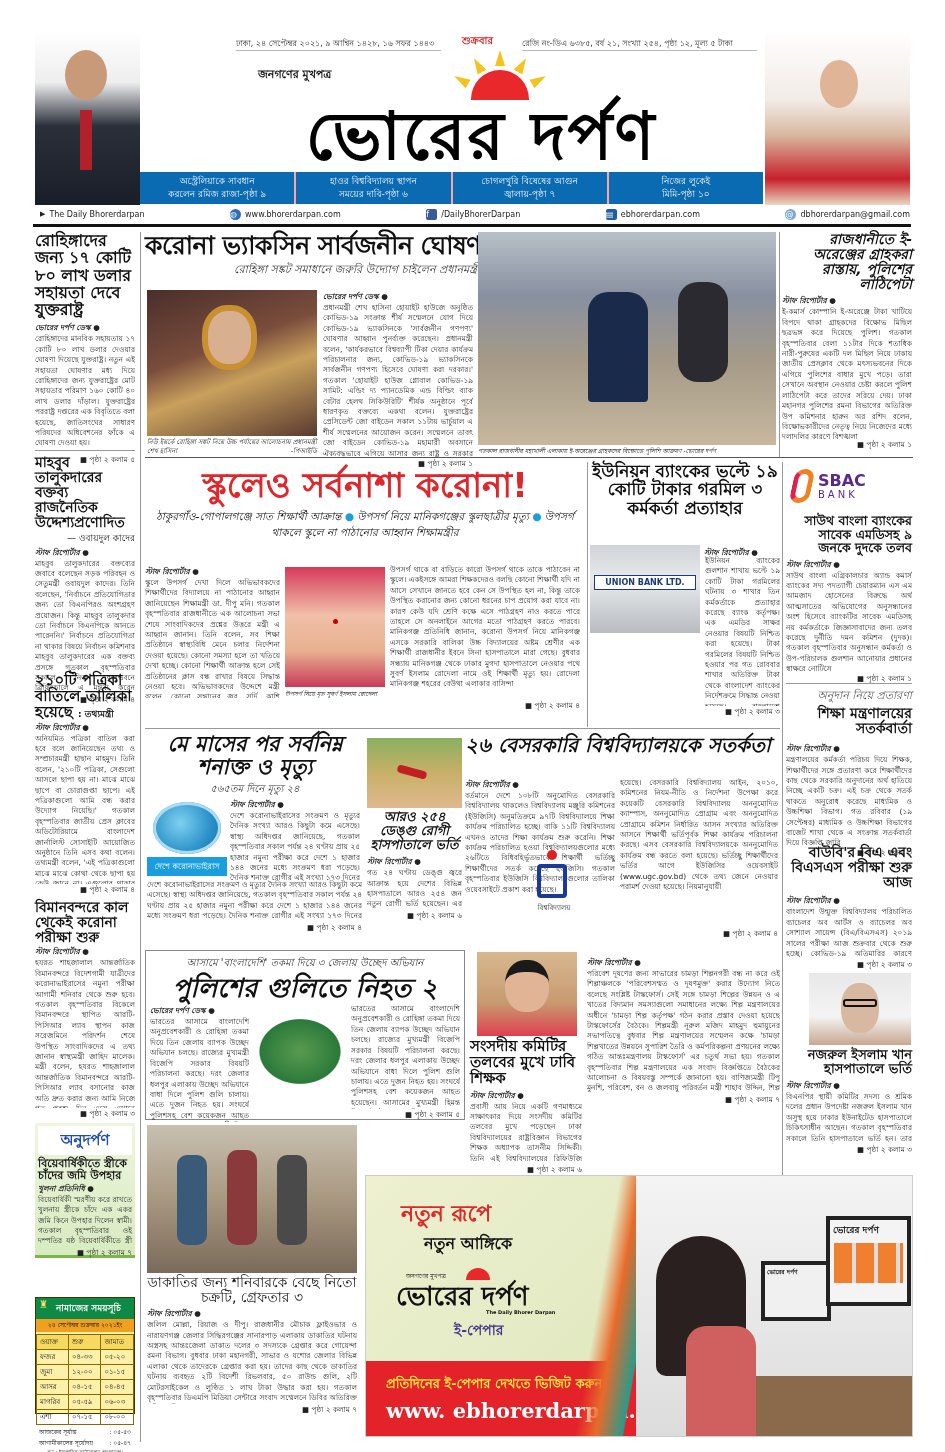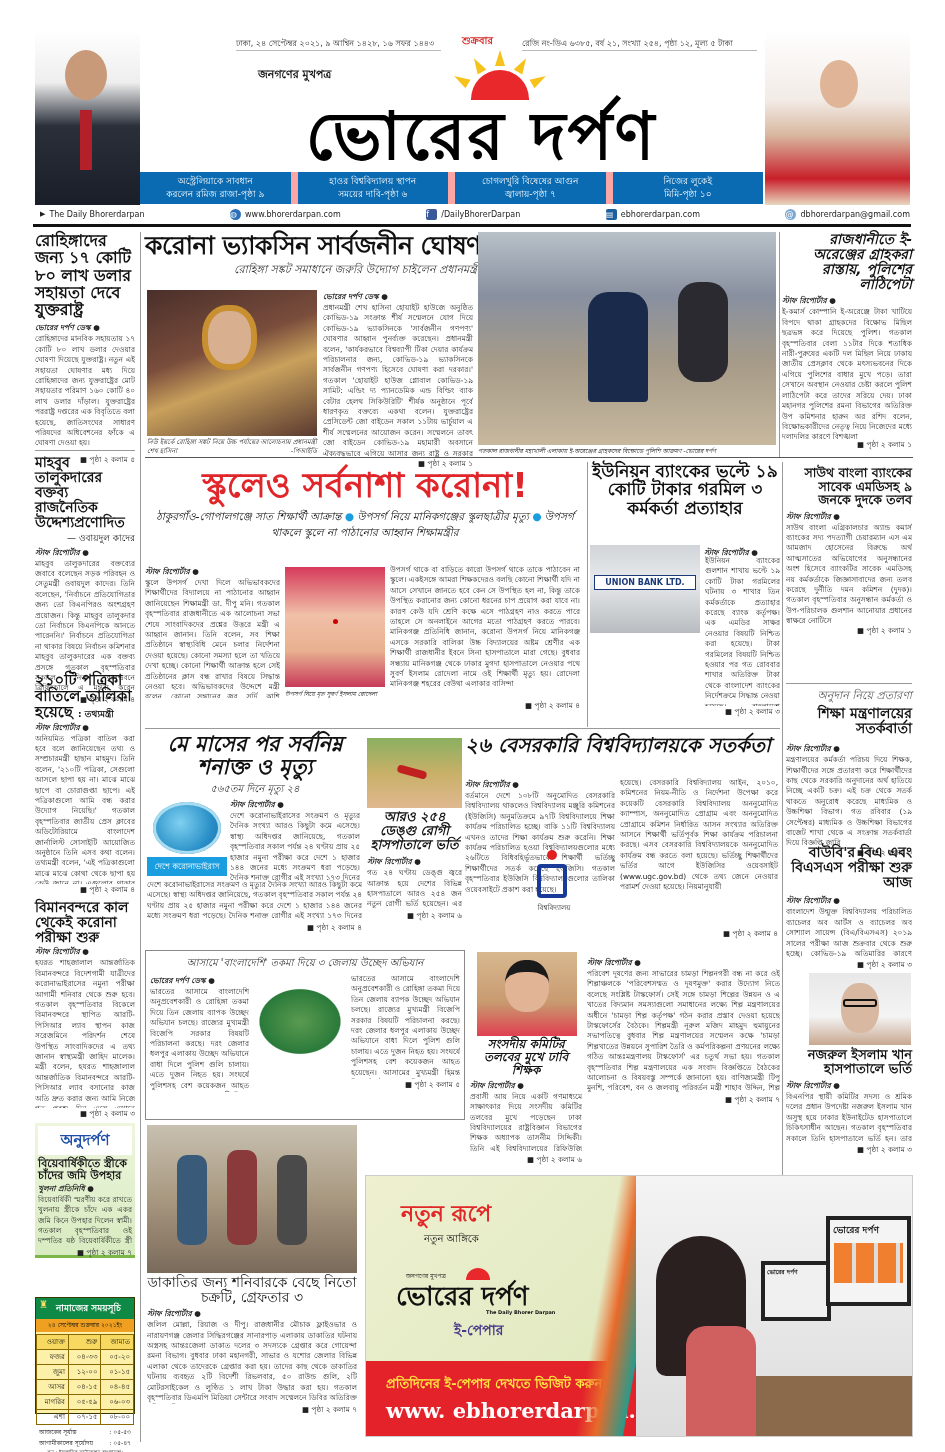"অস্ট্রেলিয়াকে সাবধান" .bluebar .cell { border-right: 7px solid #fca5a5 -> 2px solid #fca5a5 }
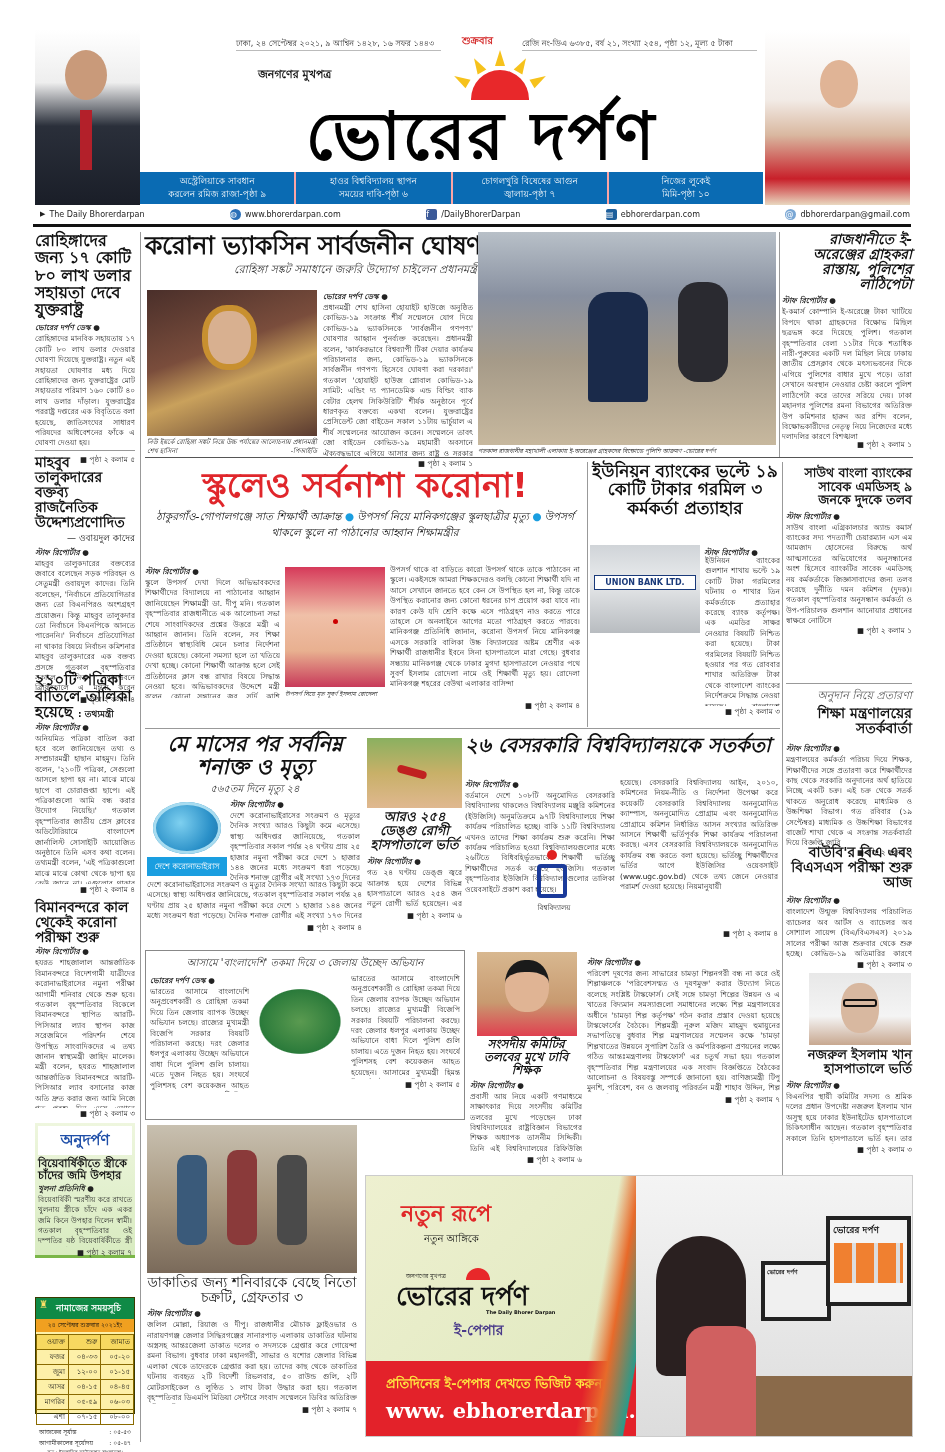"SBAC" div { html: none -> <div> <div></div> <div> <div>SBAC</div> <div>BANK</div> </div> </div> }
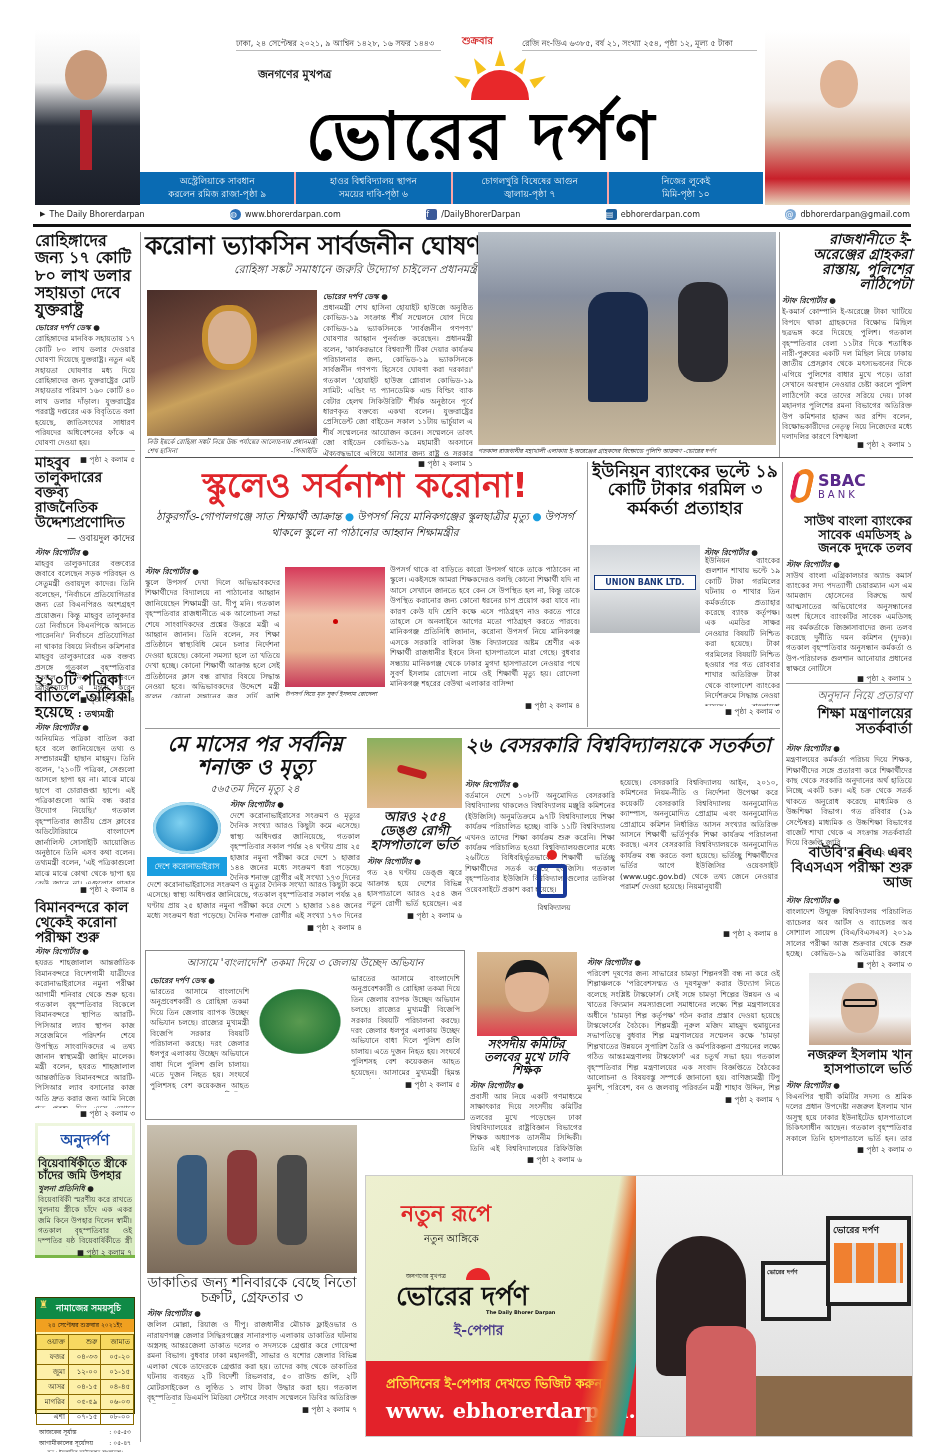"পুলিশের গুলিতে নিহত ২" div.head { html: none -> <div>পুলিশের গুলিতে নিহত ২</div> }
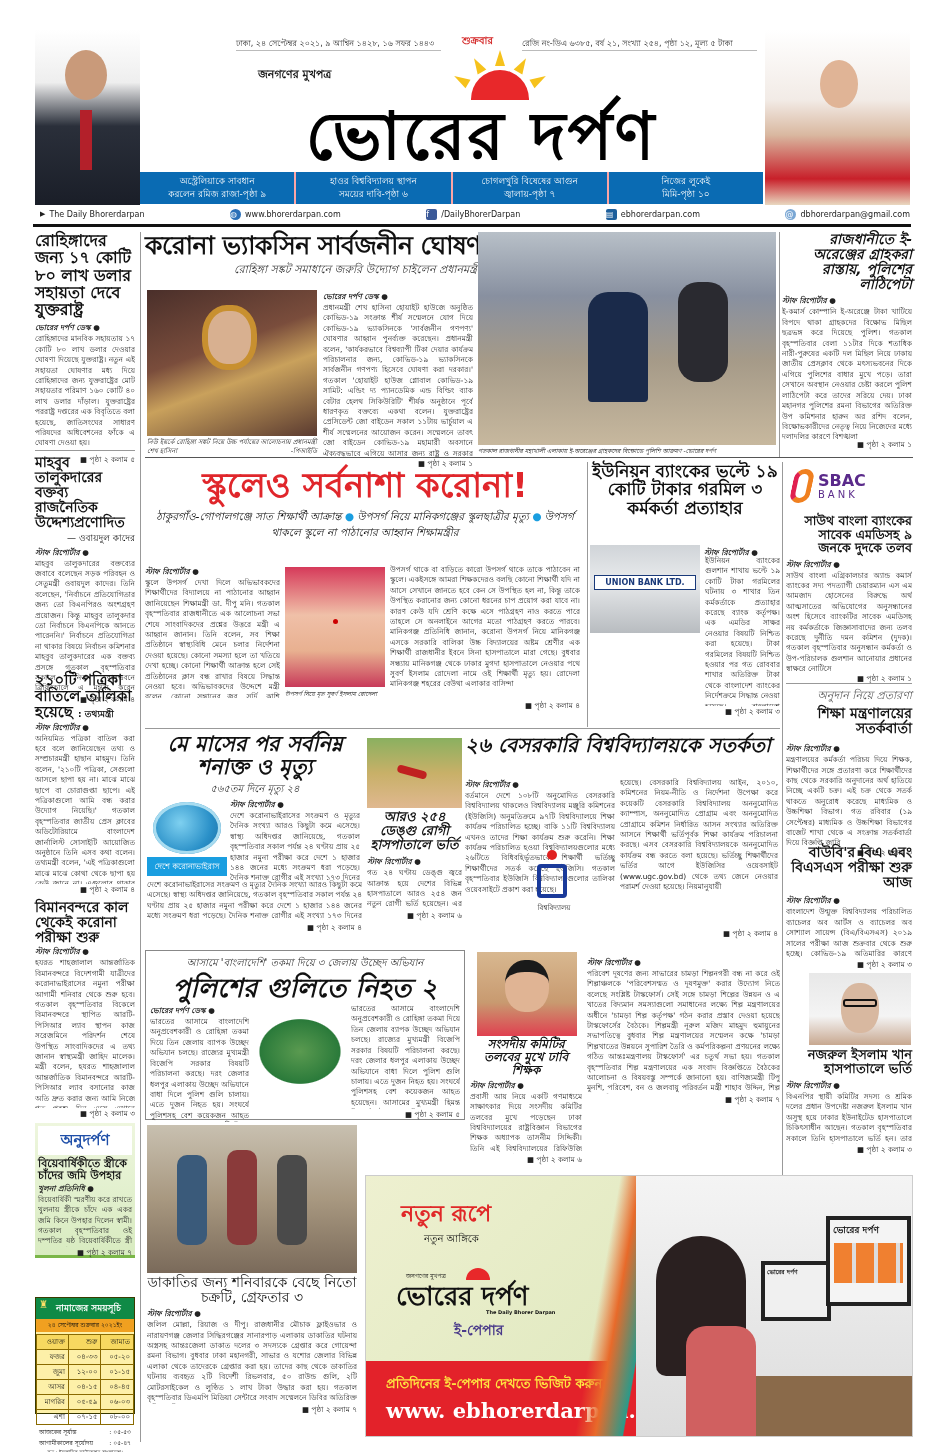"সংসদীয় কমিটির তলবের মুখে ঢাবি" div.head { font-size: 12px -> 15px; font-style: italic -> none; text-align: center -> none }
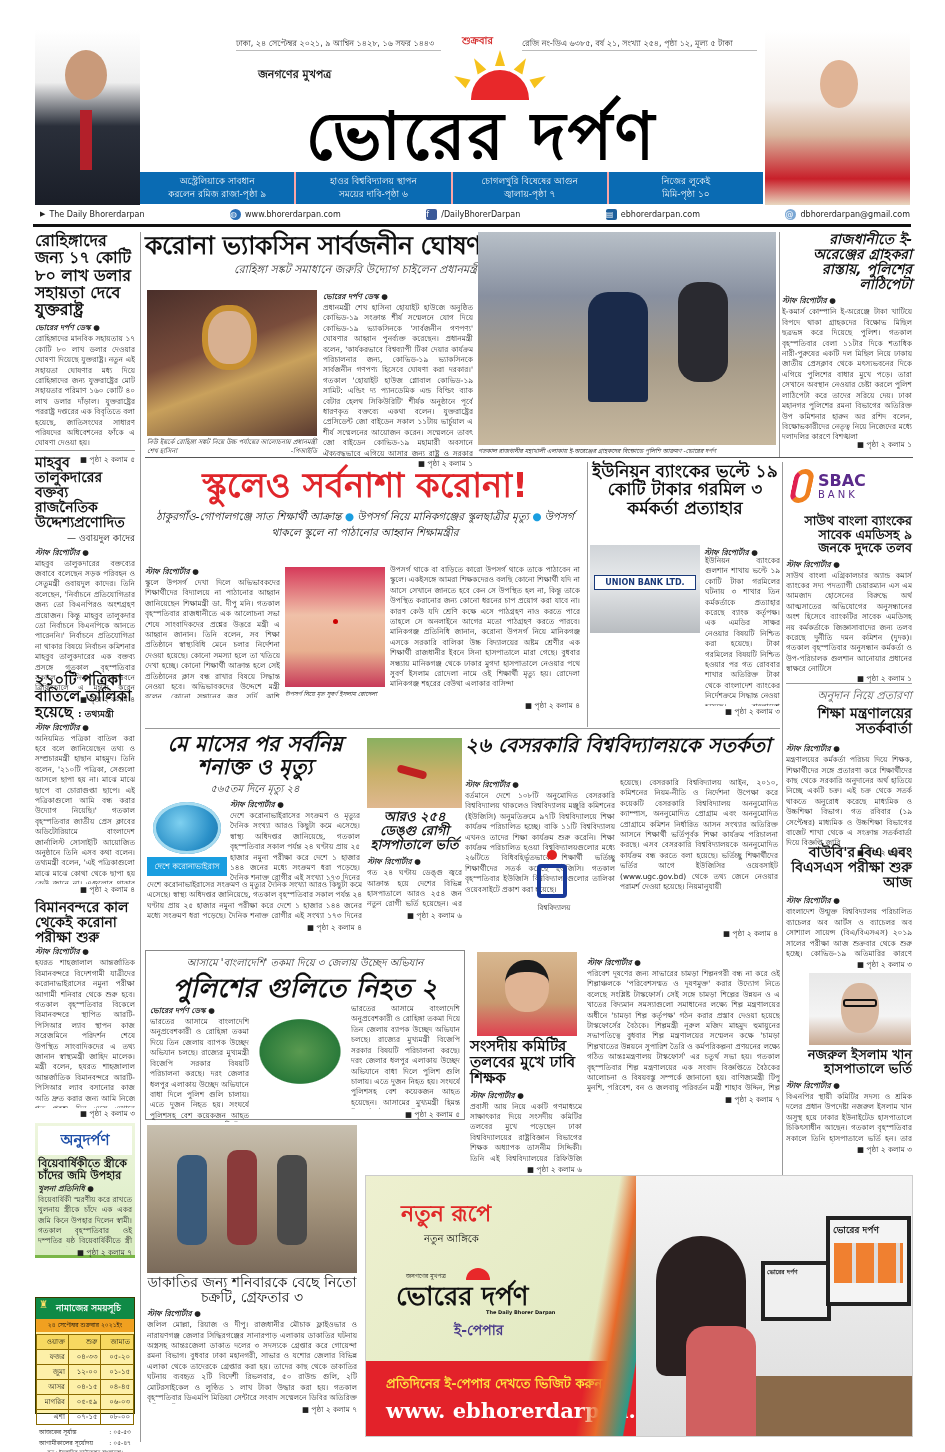"নতুন আঙ্গিকে" div.abs { font-size: 10px -> 16px; font-weight: normal -> bold }
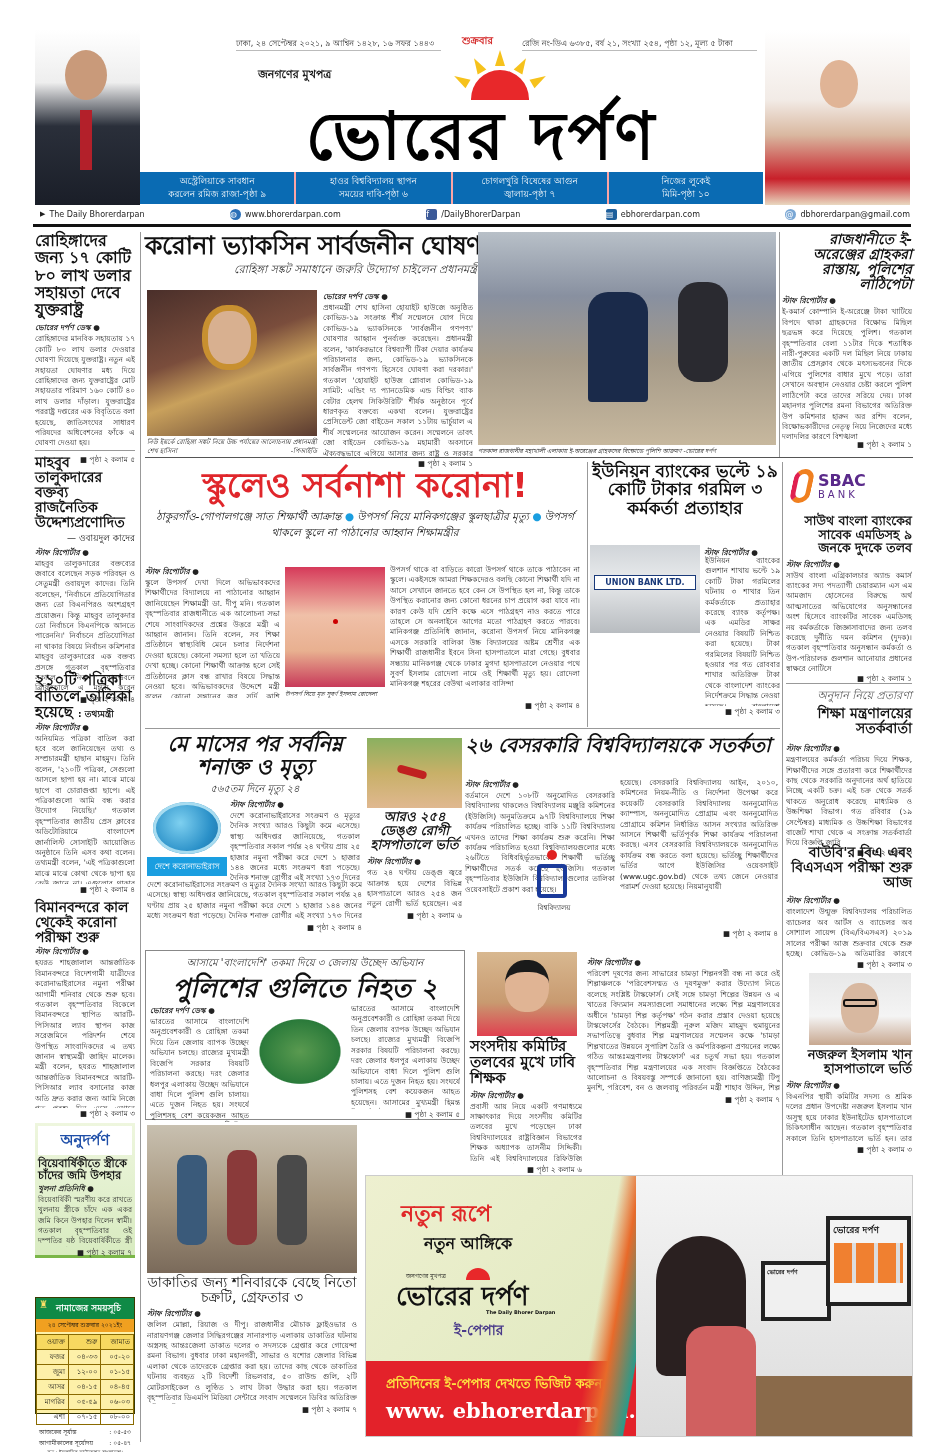"ওয়াক্ত" table.prayer td { text-align: right -> left }
